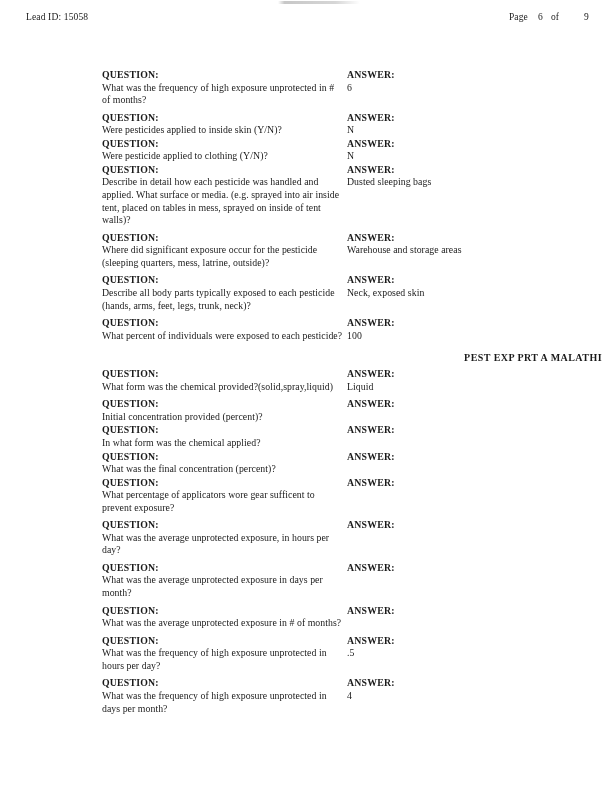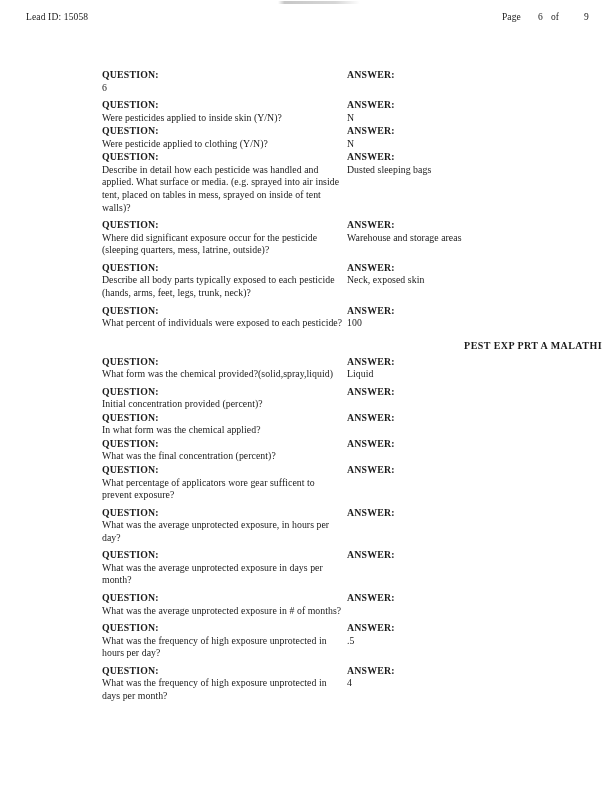"Page" .header-right .pg-word { margin-right: 17px -> 10px }
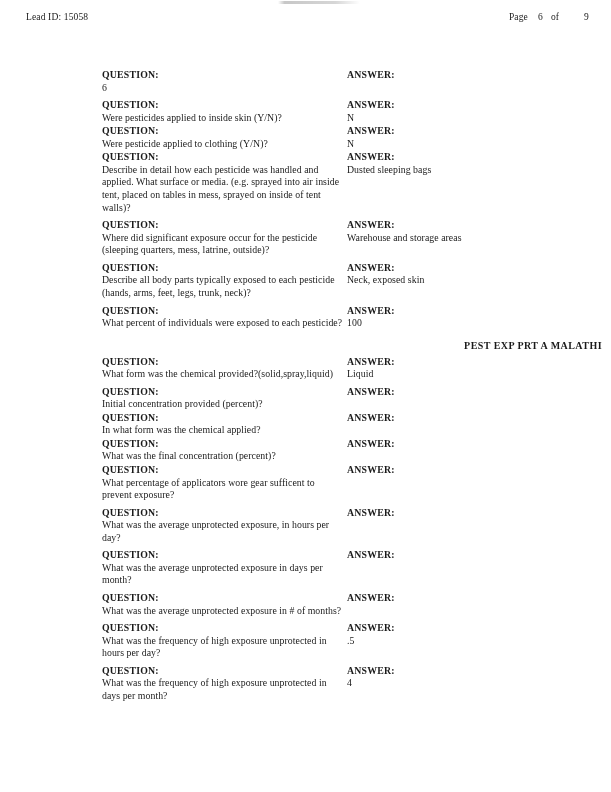"What was the frequency of high exposure unprotected in #" div.q-col { html: none -> <div>What was the frequency of high exposure unprotected in # of months?</div> }
